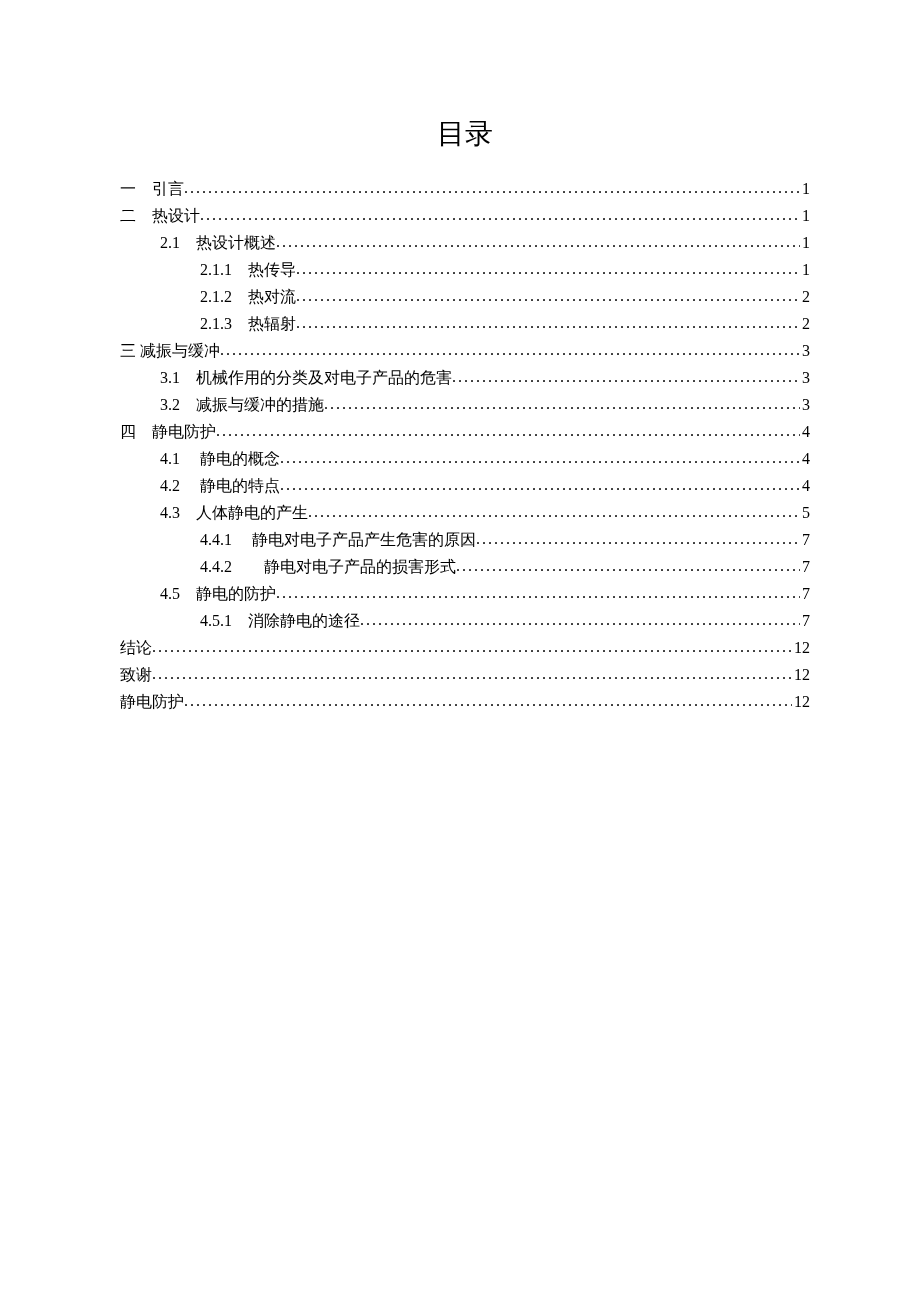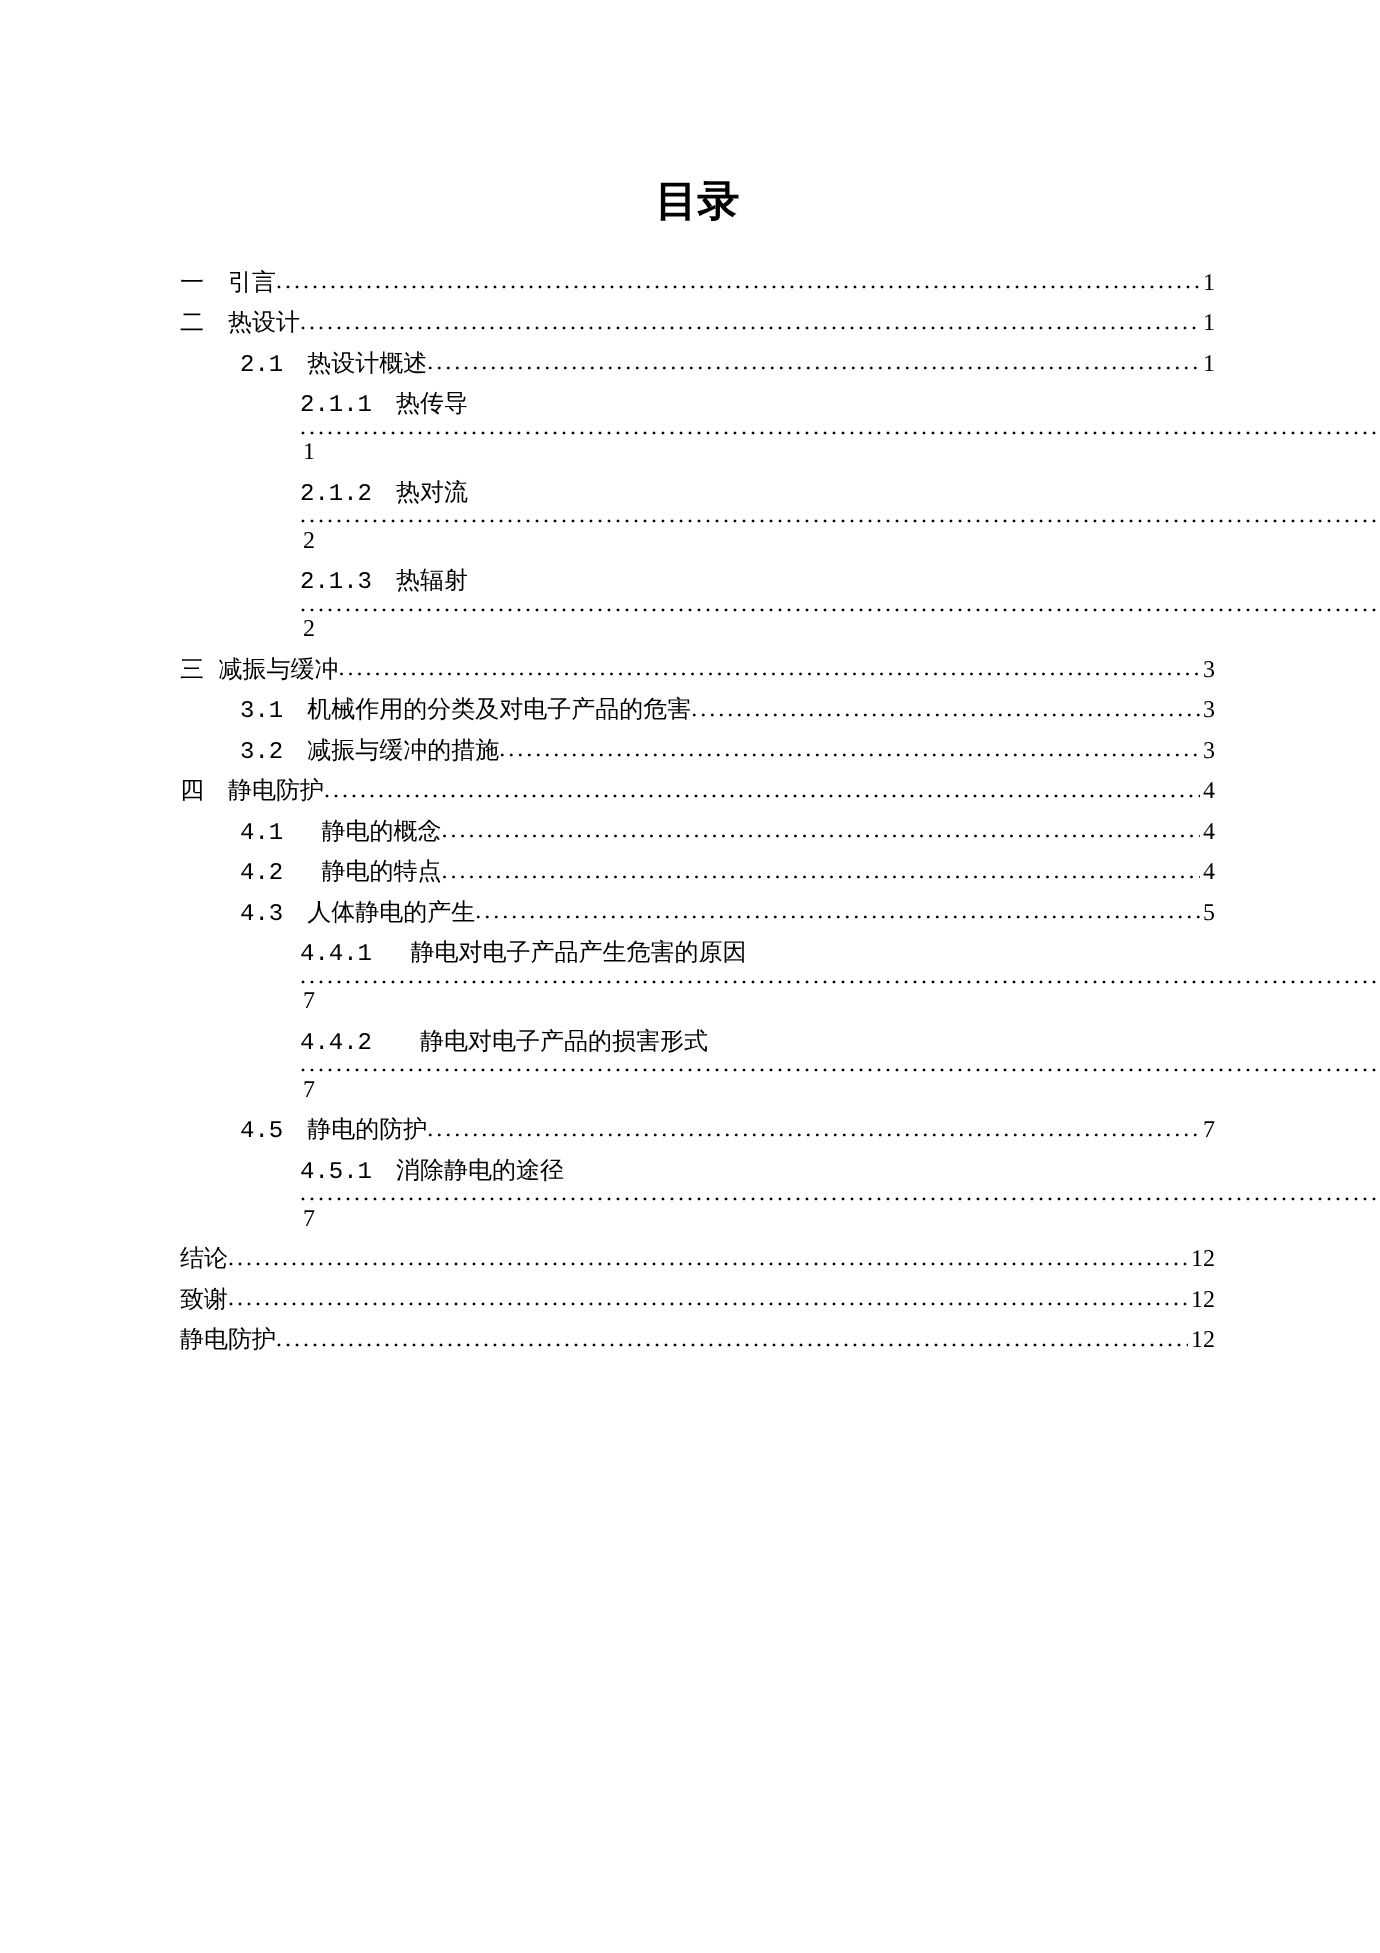"目录" .title { font-weight: bold -> normal }
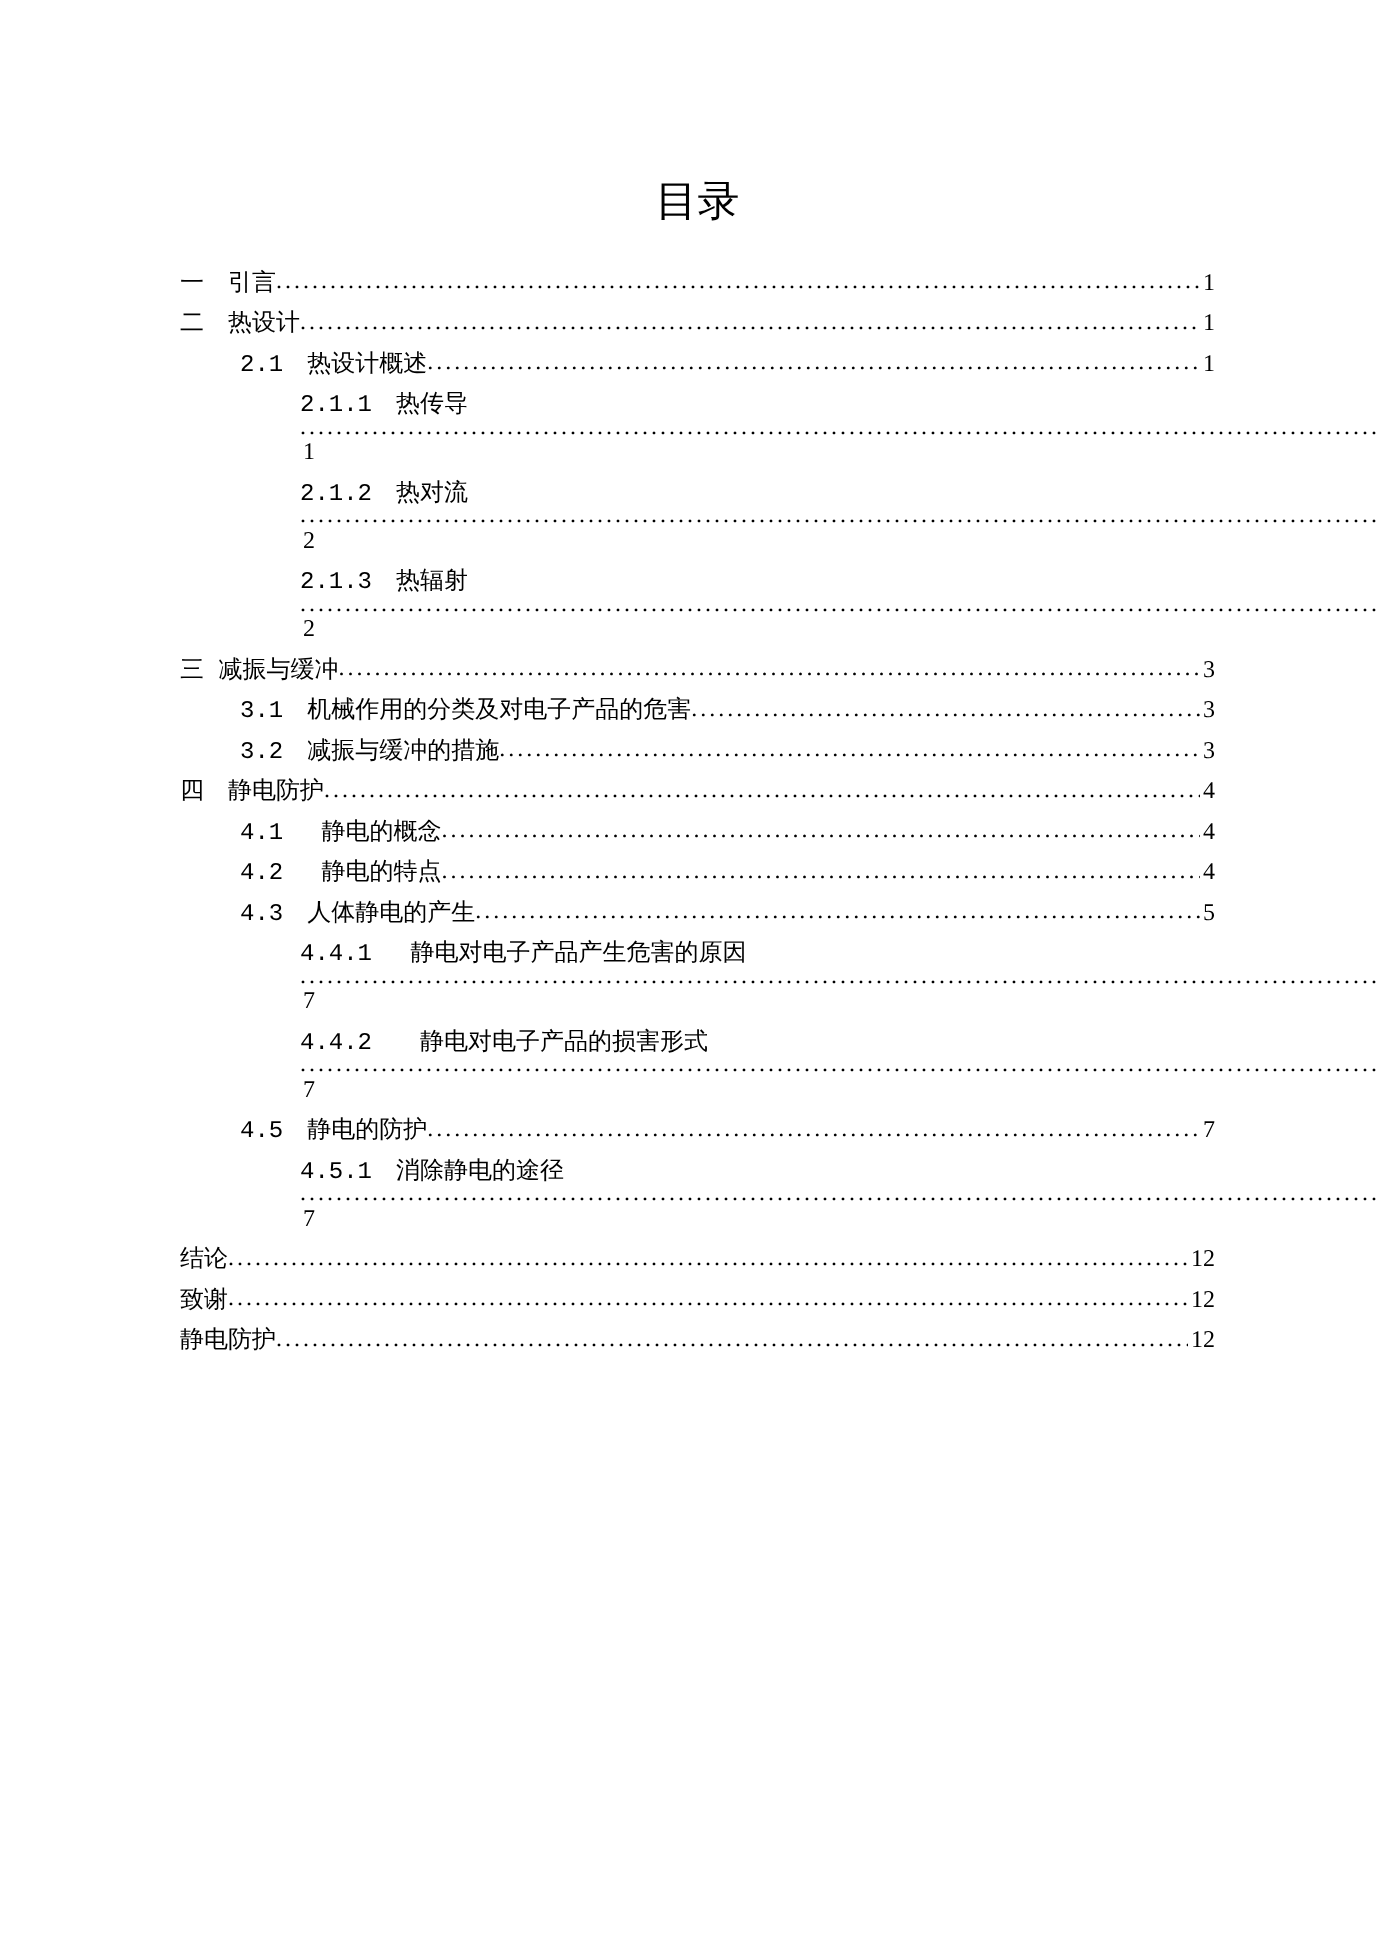"一 引言" .toc-text { font-family: Liberation Mono, monospace -> none }
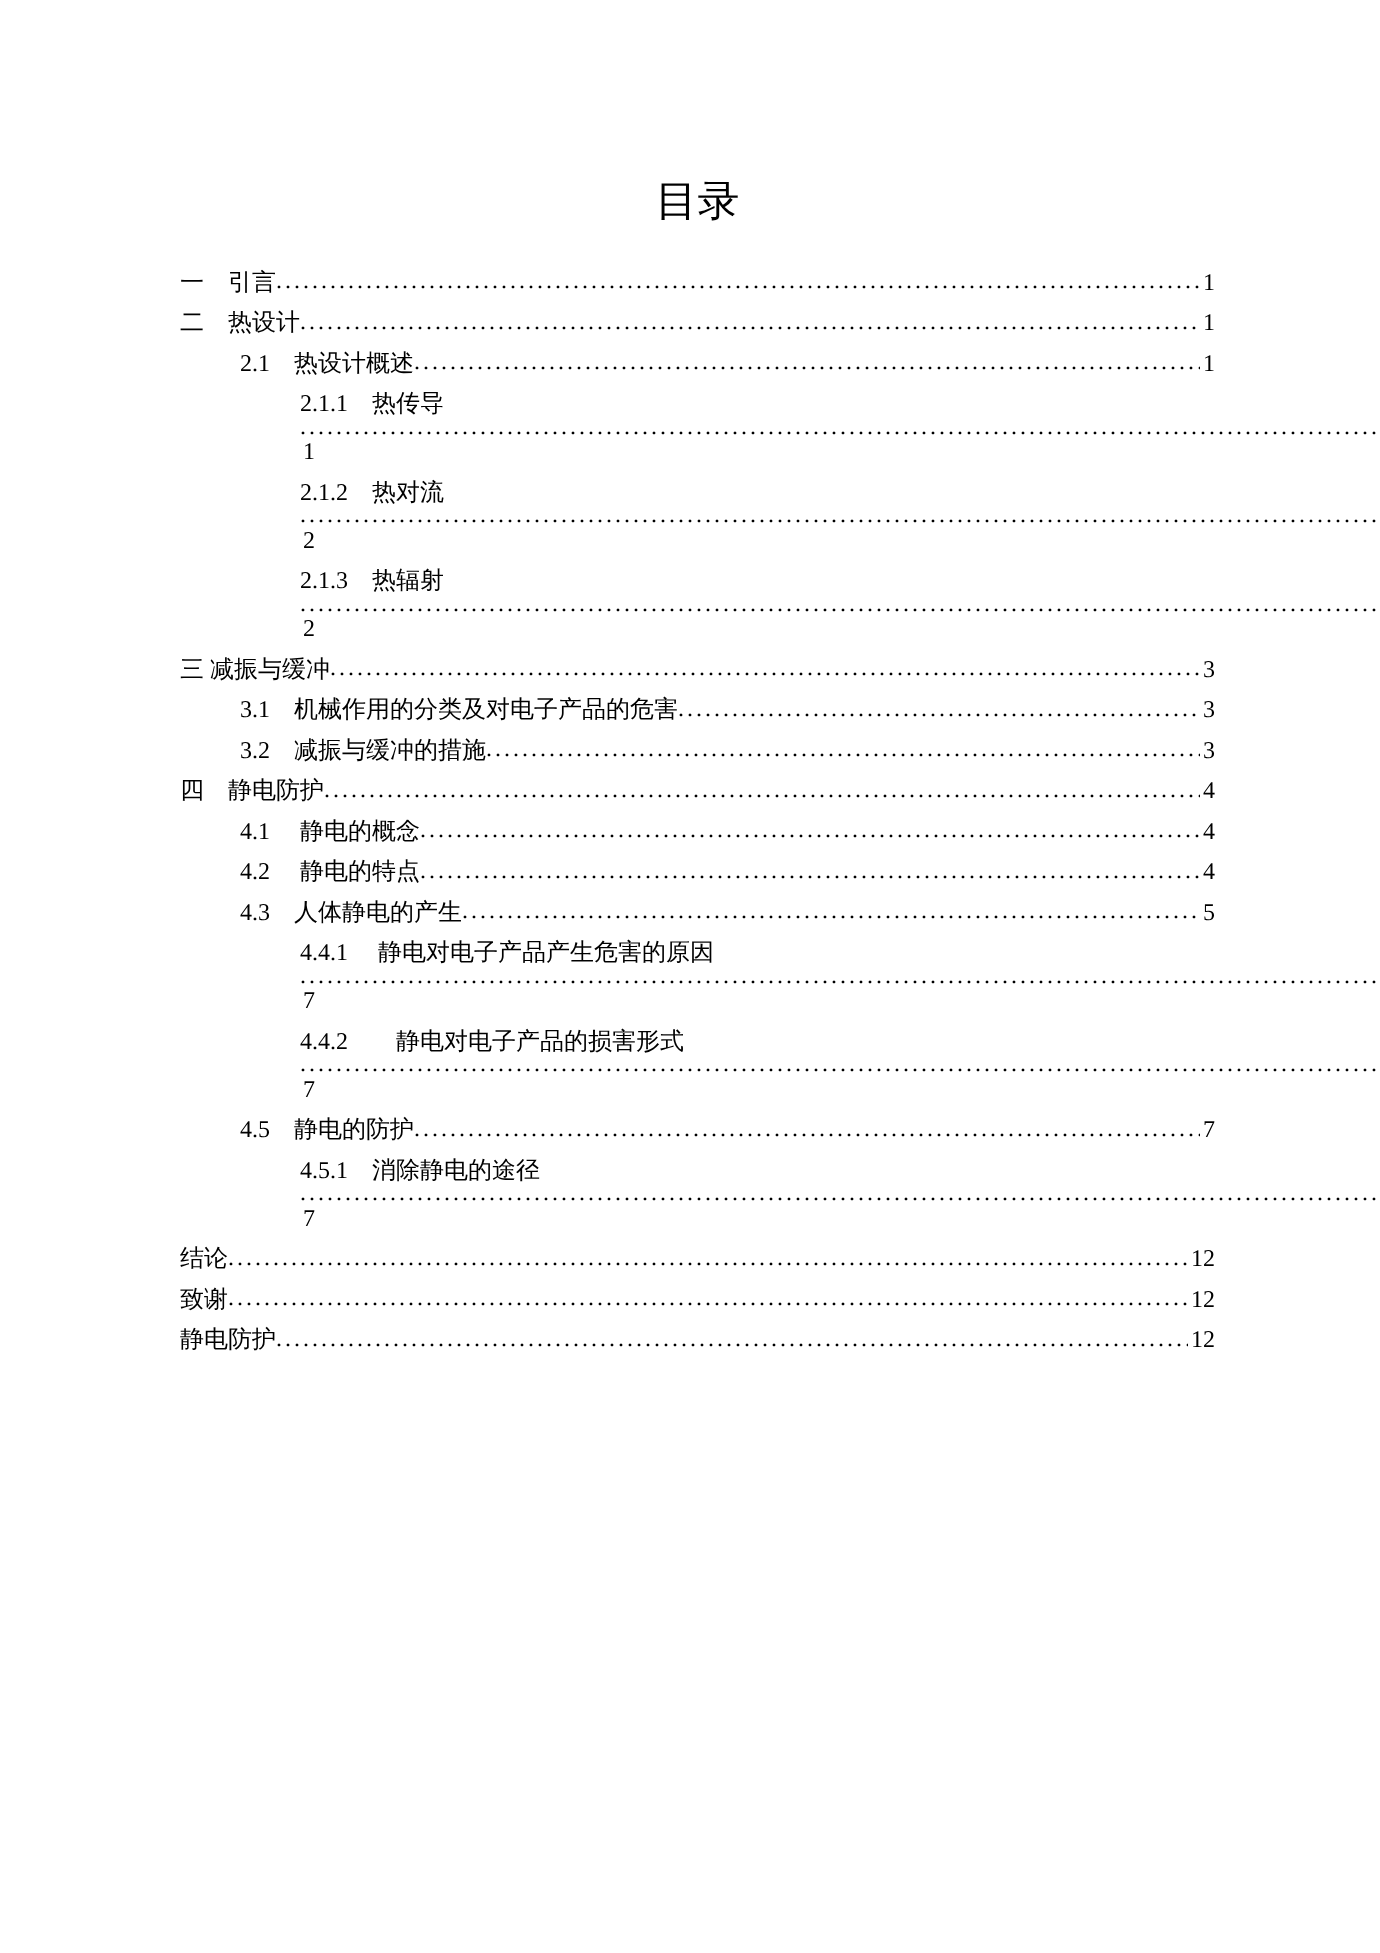"2.1.1 热传导" .indent-2 { flex-direction: column -> none }
